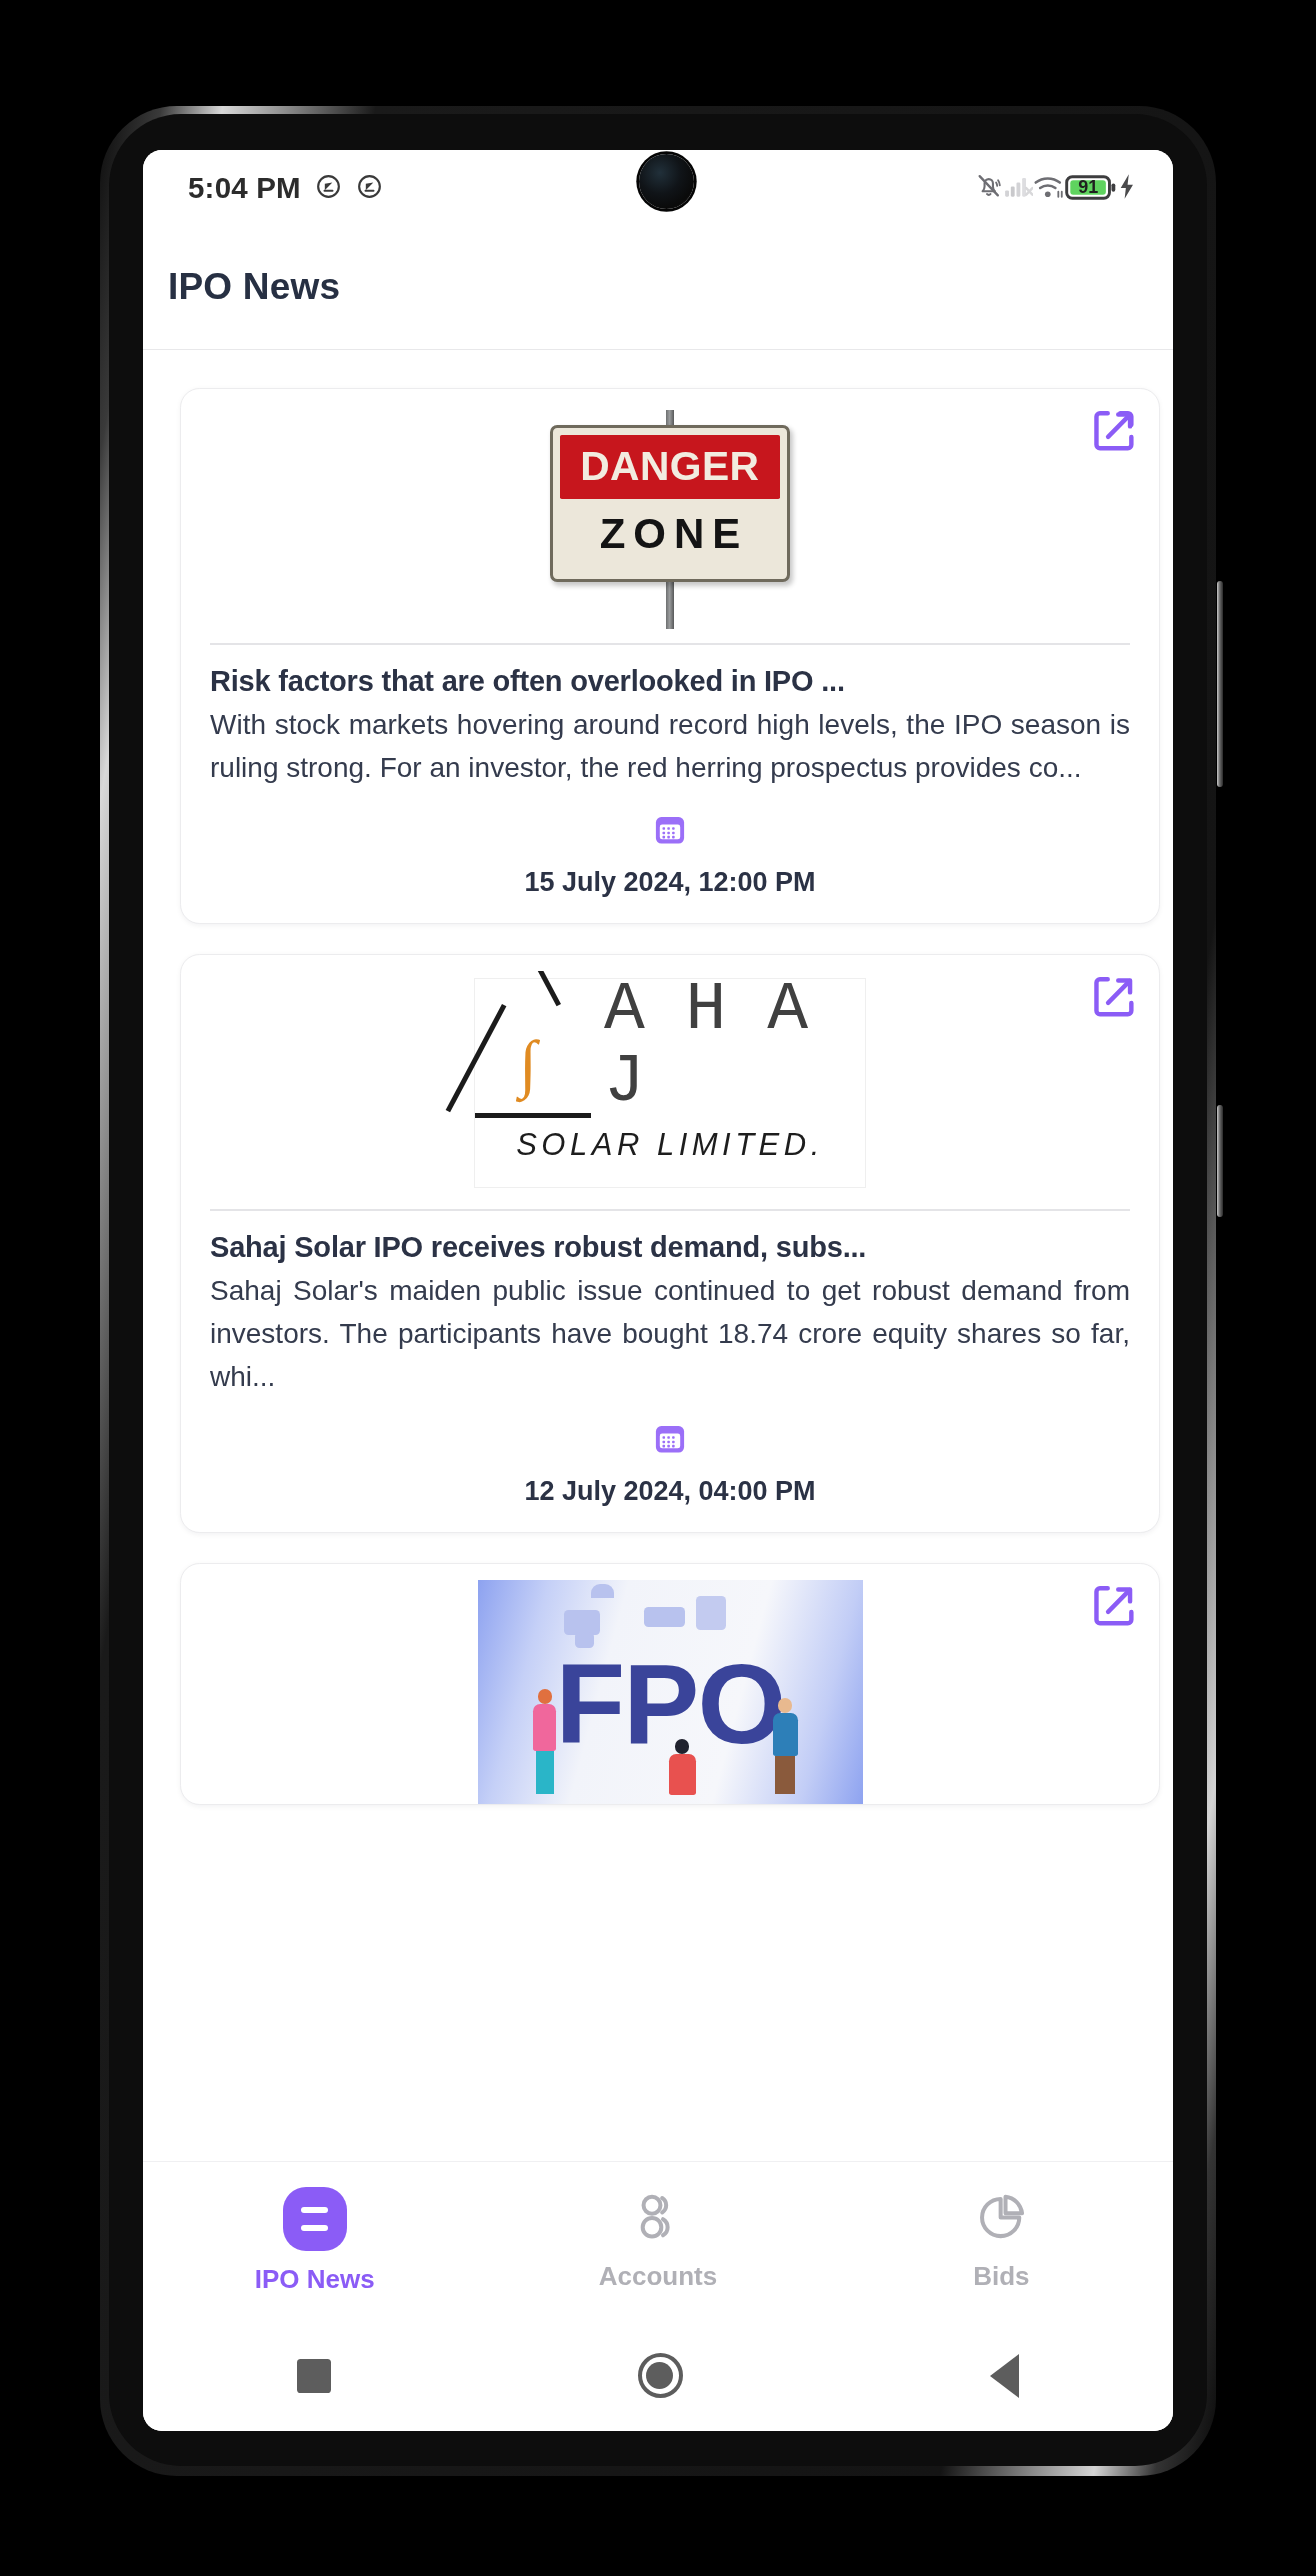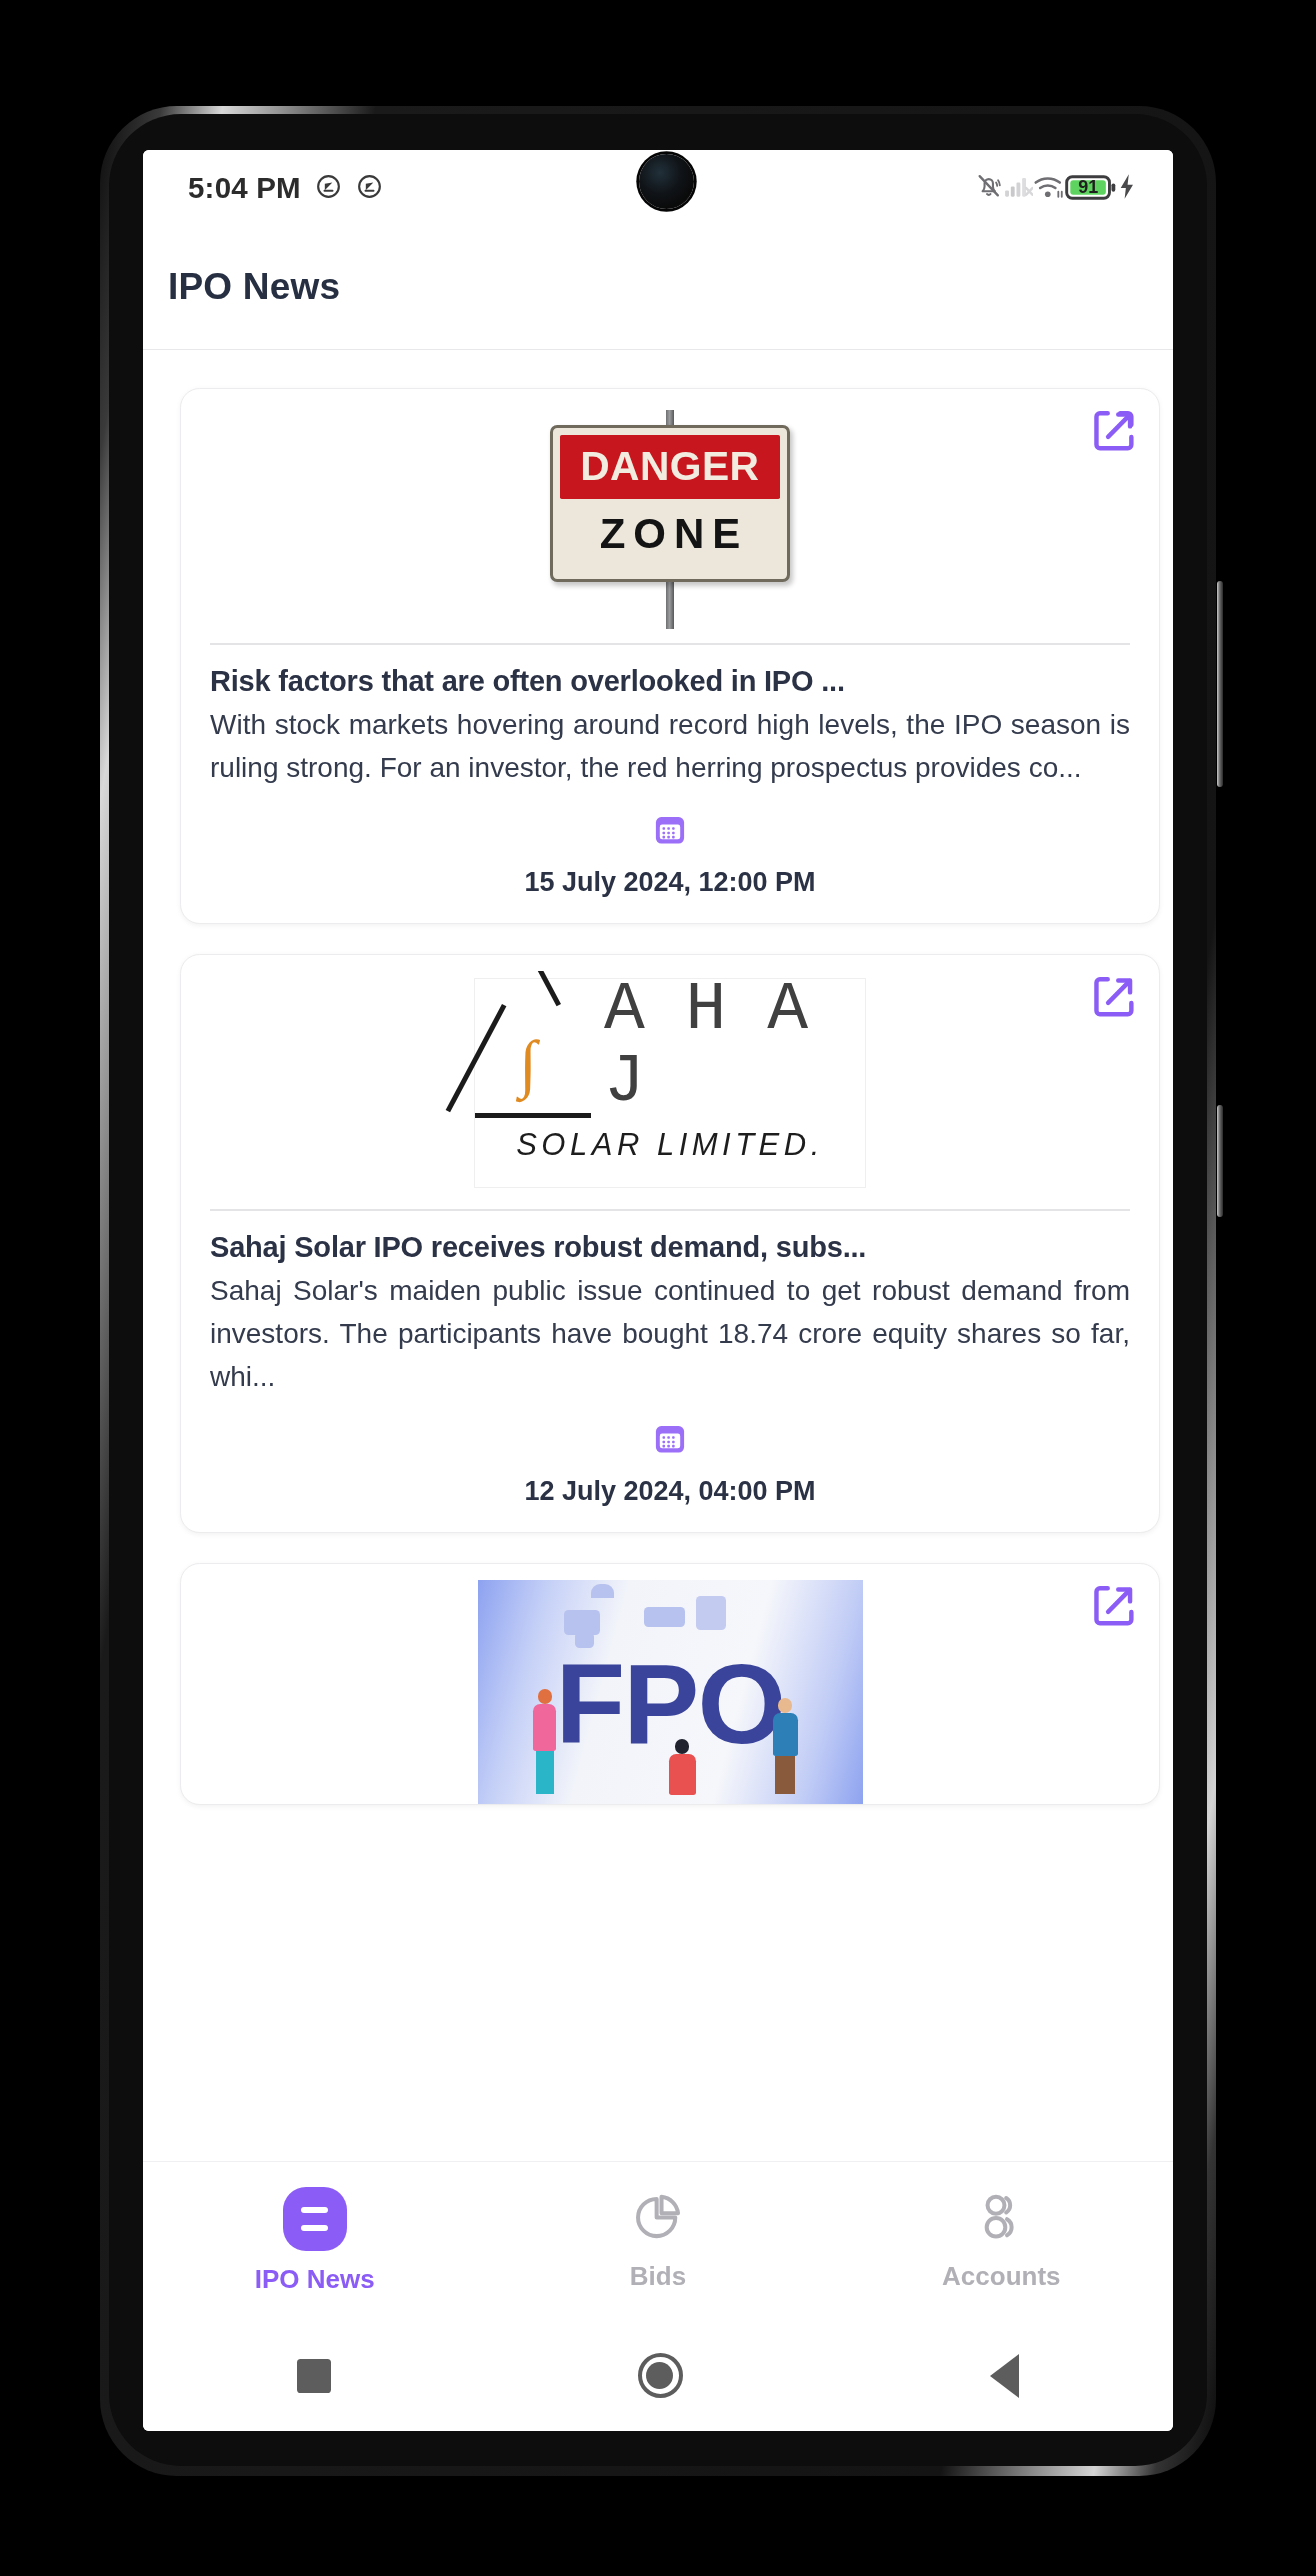"5:04 PM" #screen { border-radius: 6px -> 19px }
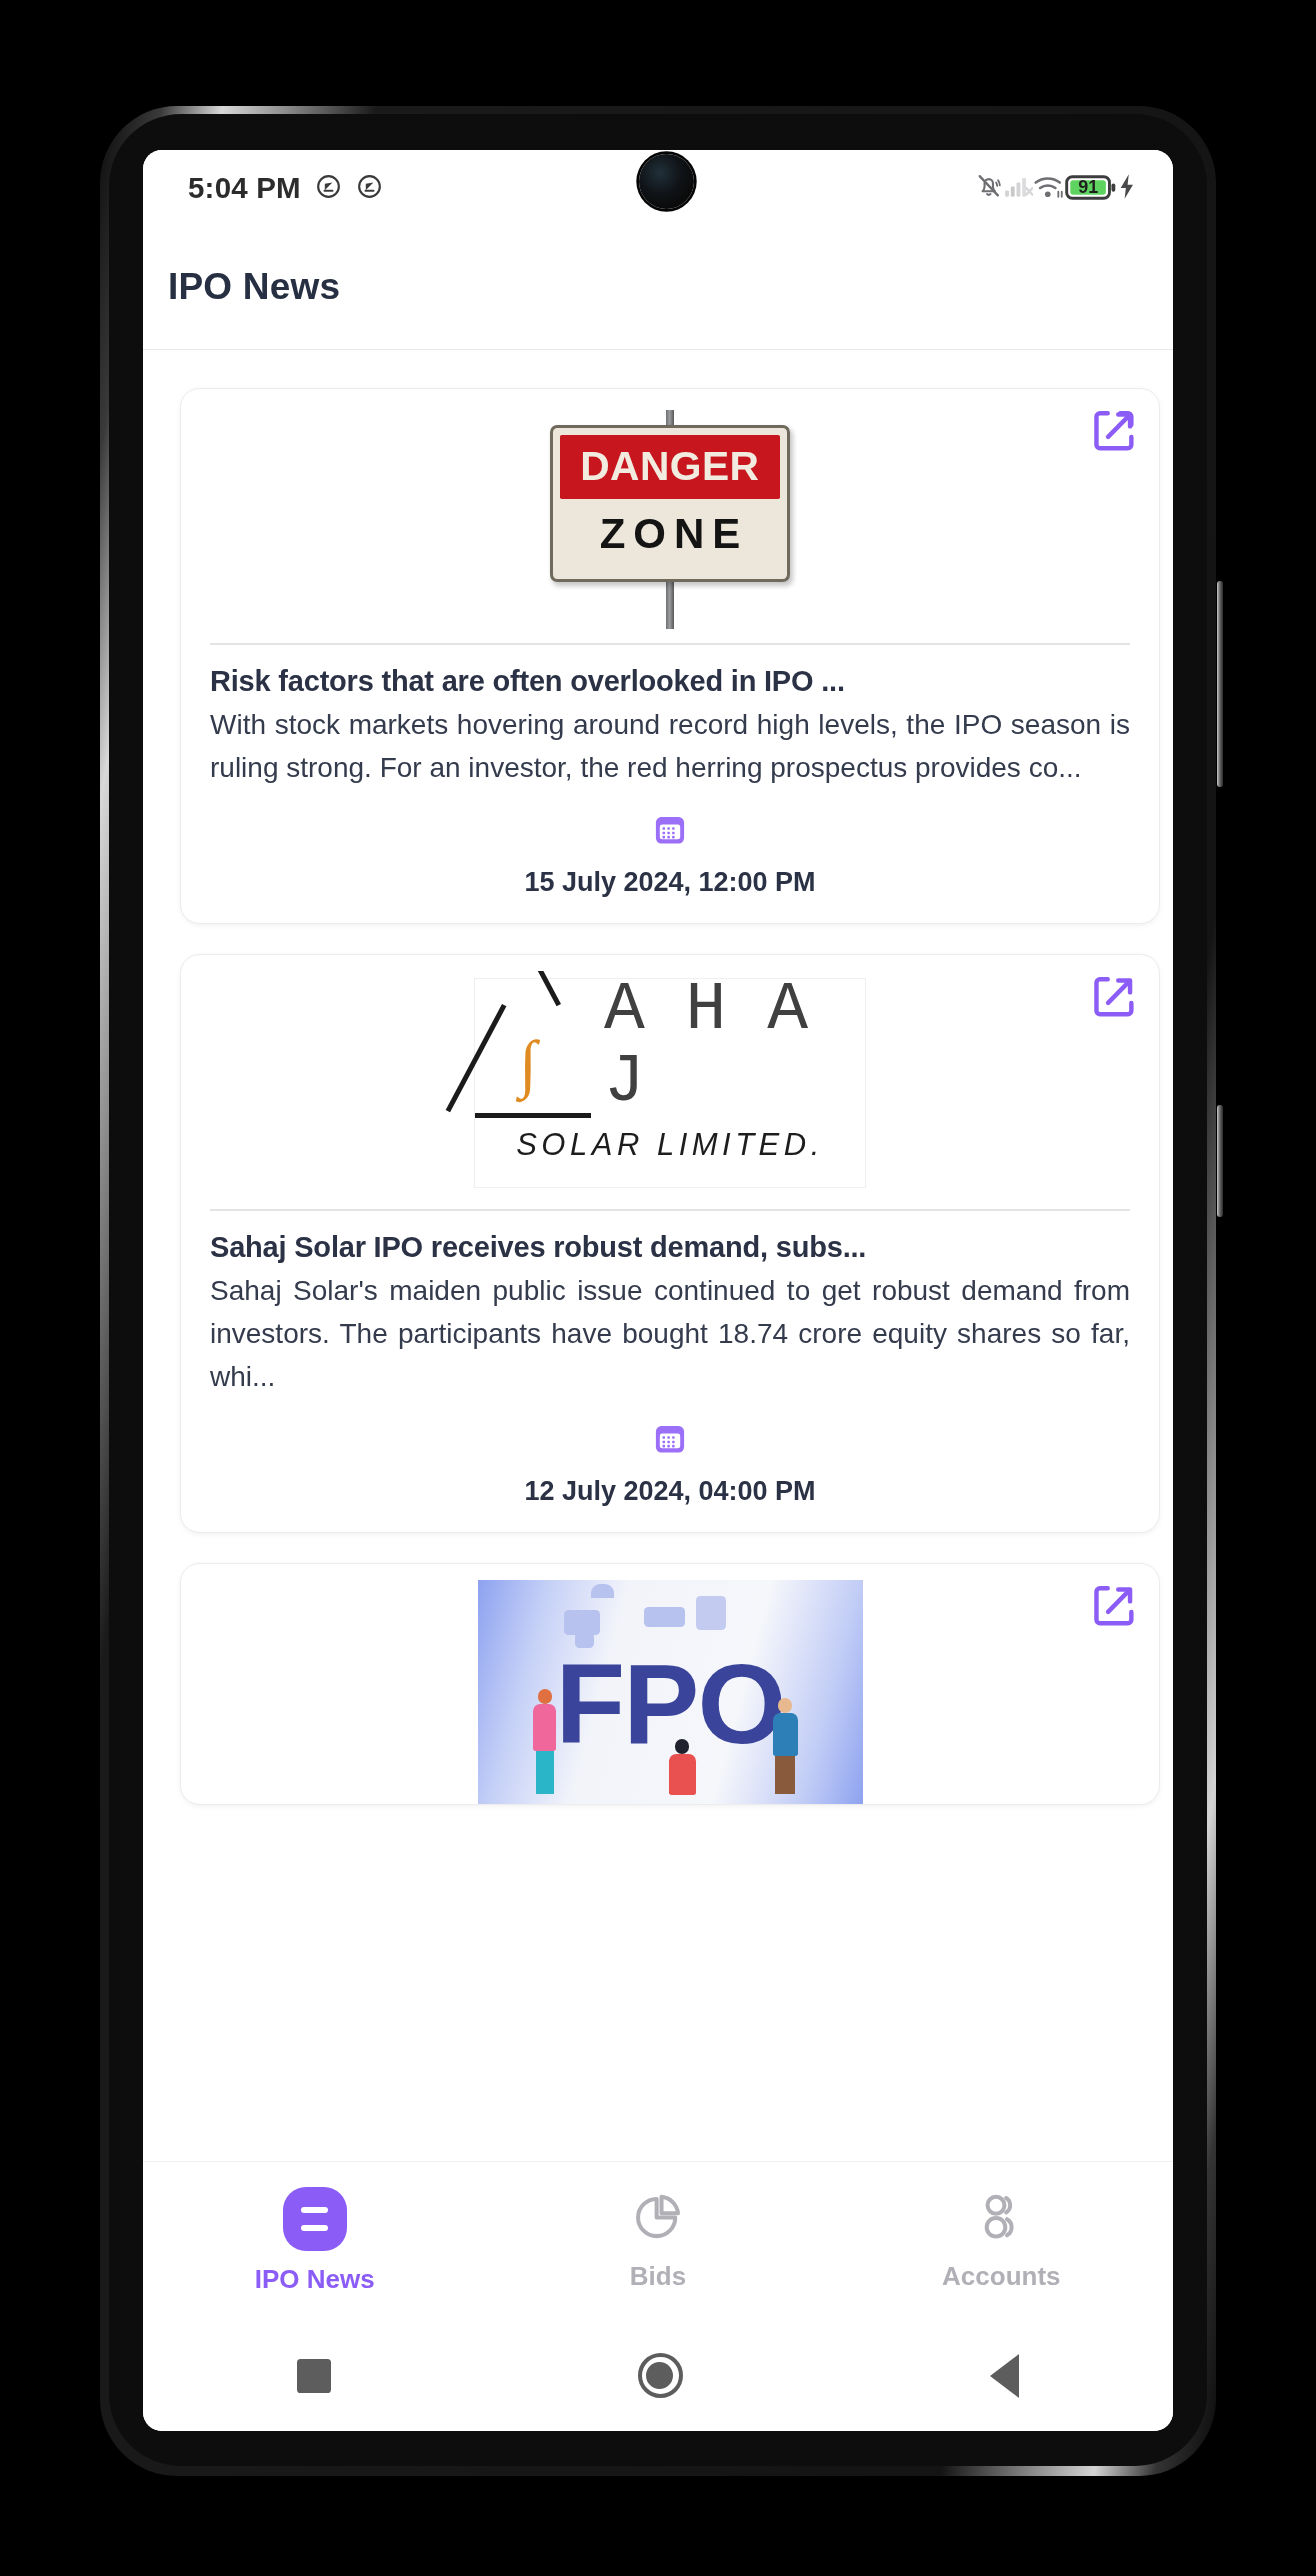"Bids" div.nav-item { order: before "Accounts" -> after "Accounts" }
